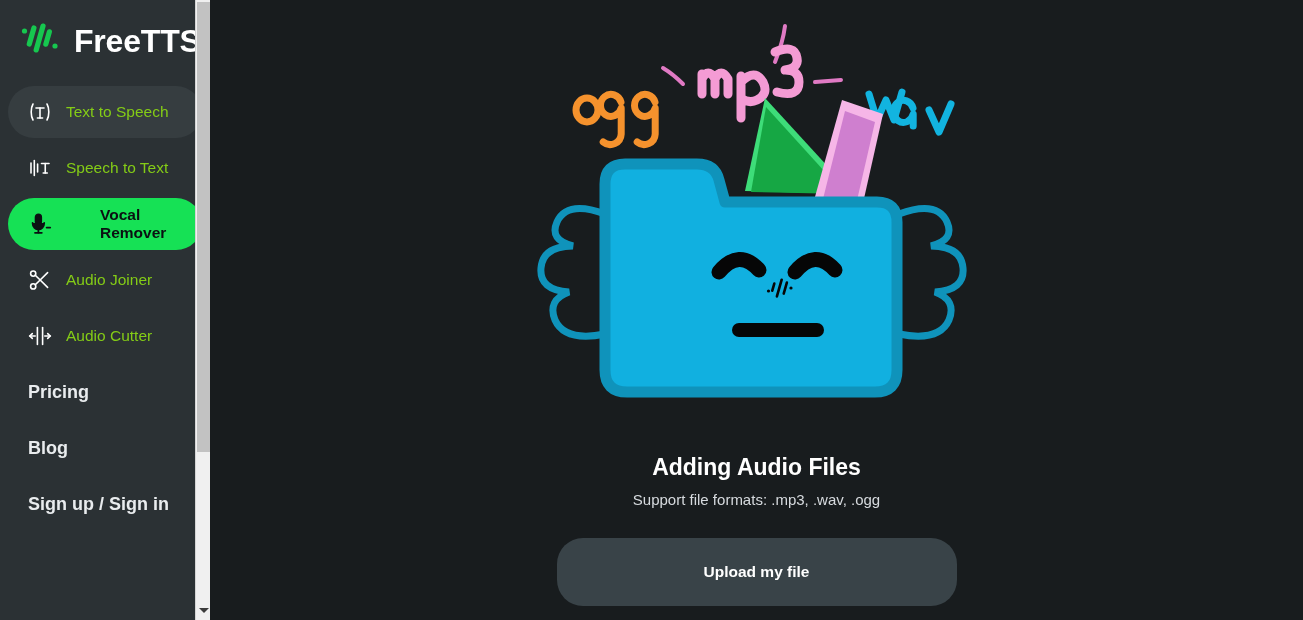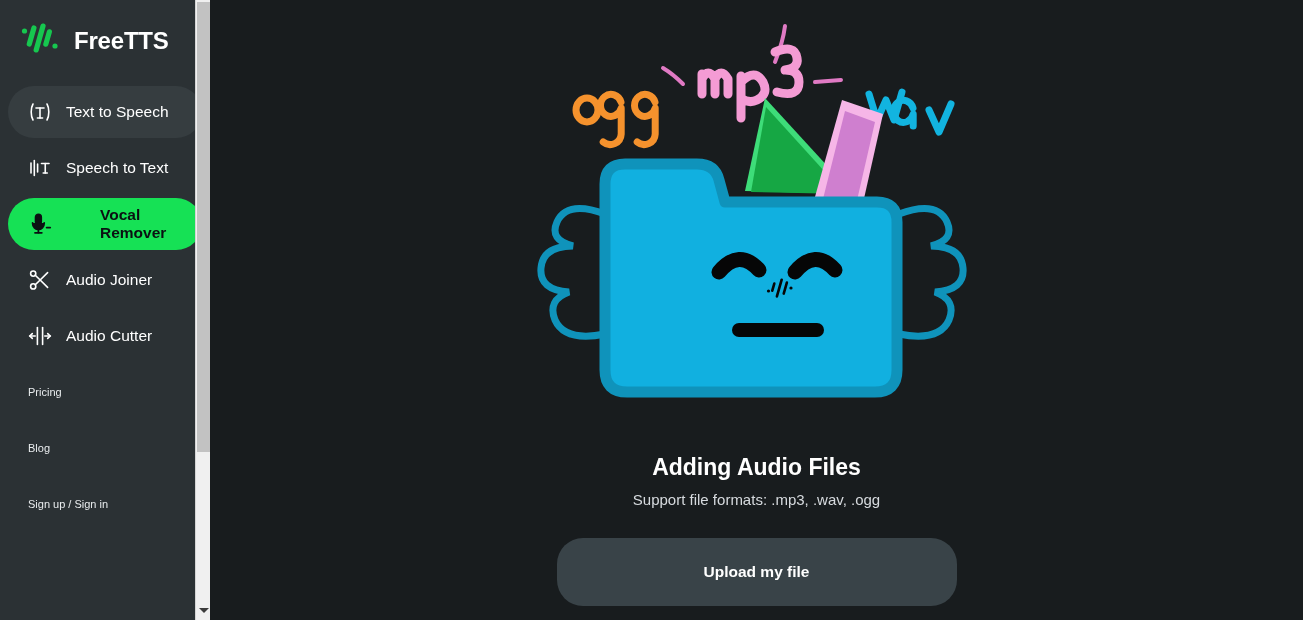"FreeTTS" .brand-name { font-size: 24px -> 32px }
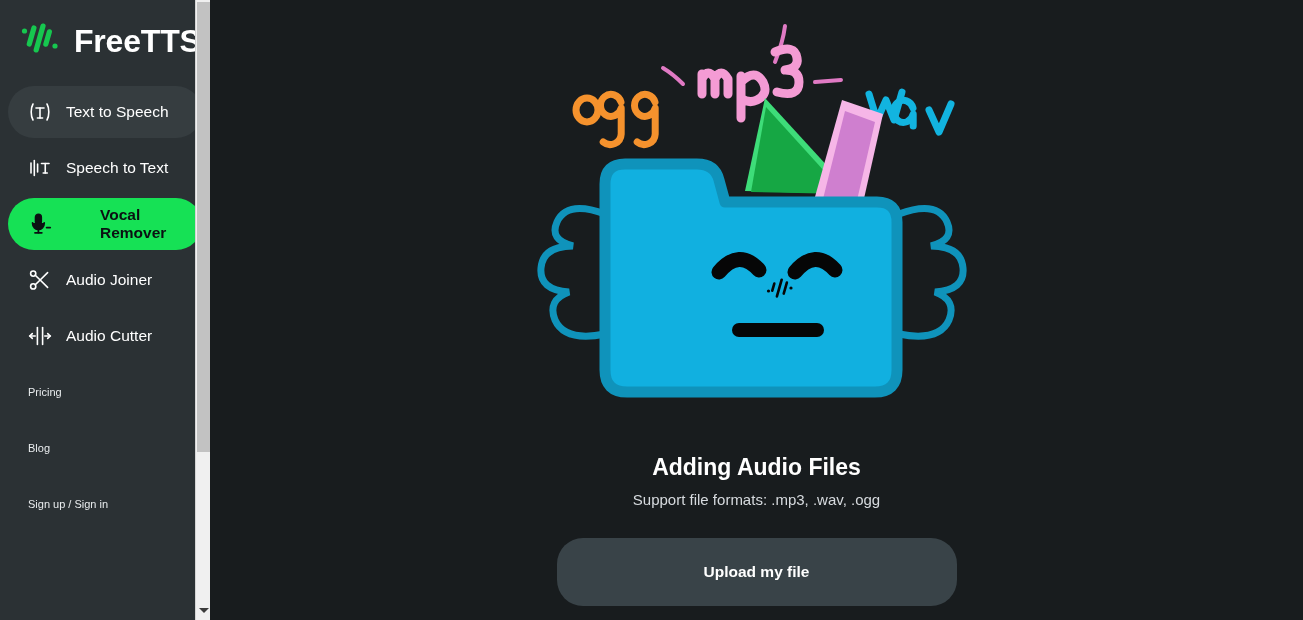"Text to Speech" .nav-item { color: #ffffff -> #84cc16 }
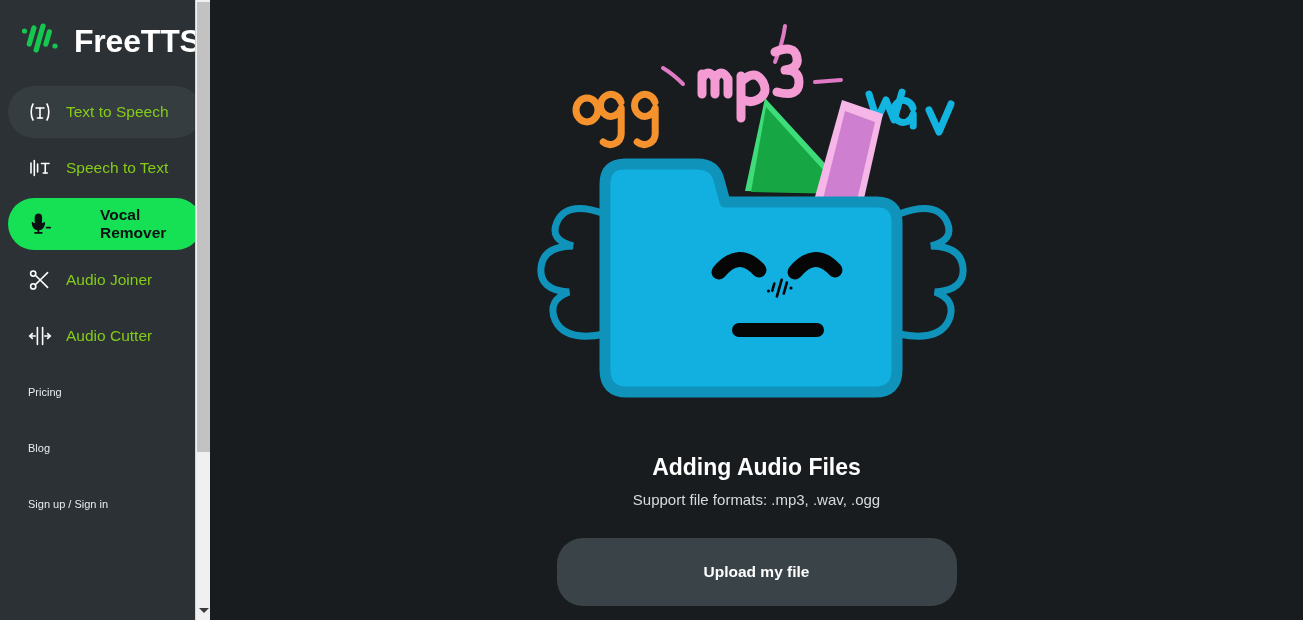"Pricing" .nav-plain { font-size: 11px -> 18px; font-weight: none -> bold }
